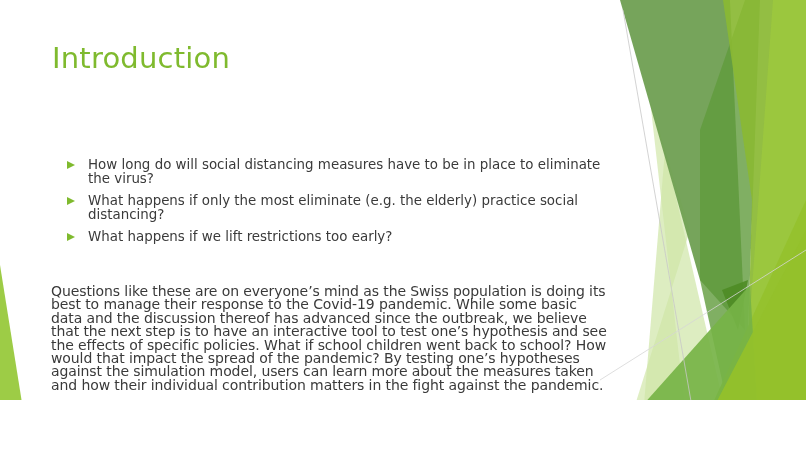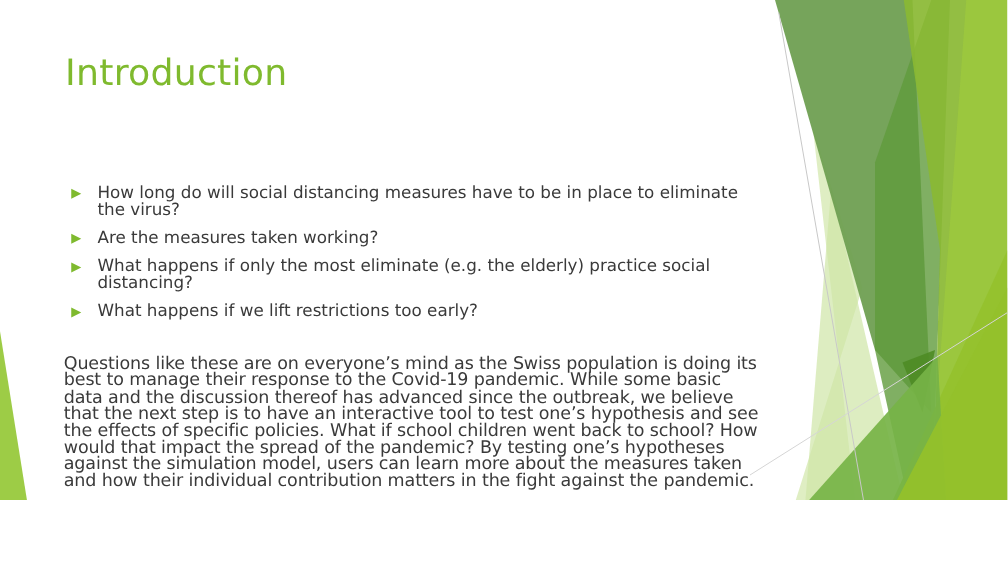"How long do will social" .bullets { margin: 4px -> 14px }
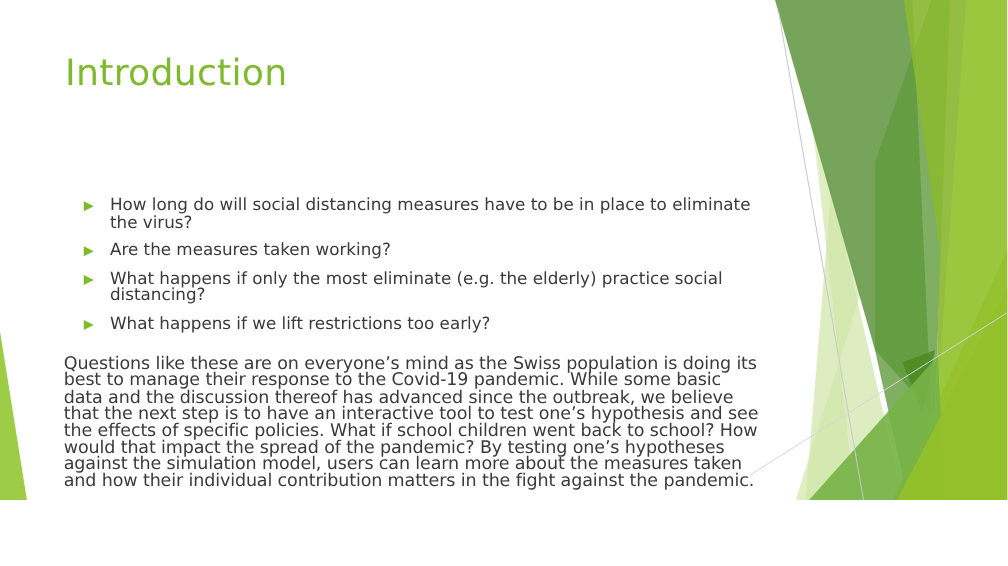"Are the measures taken working?" li.bullet { html: <li> <span></span> <span>Are the measures taken working?</span> </li> -> none }
